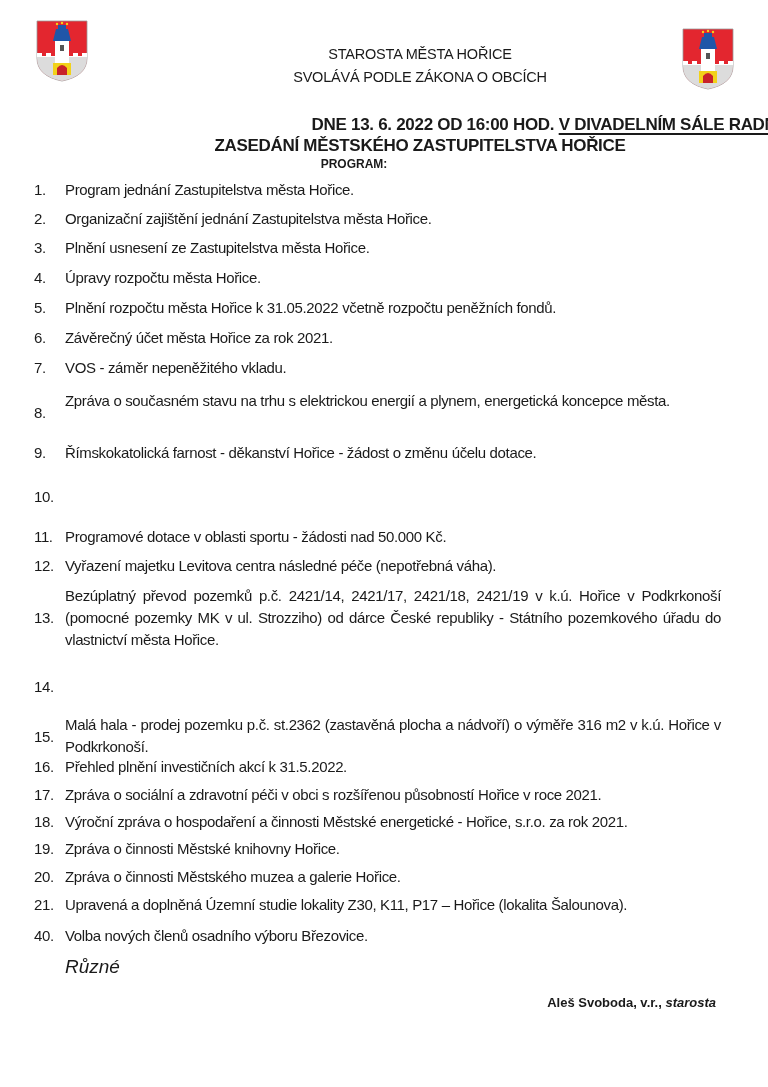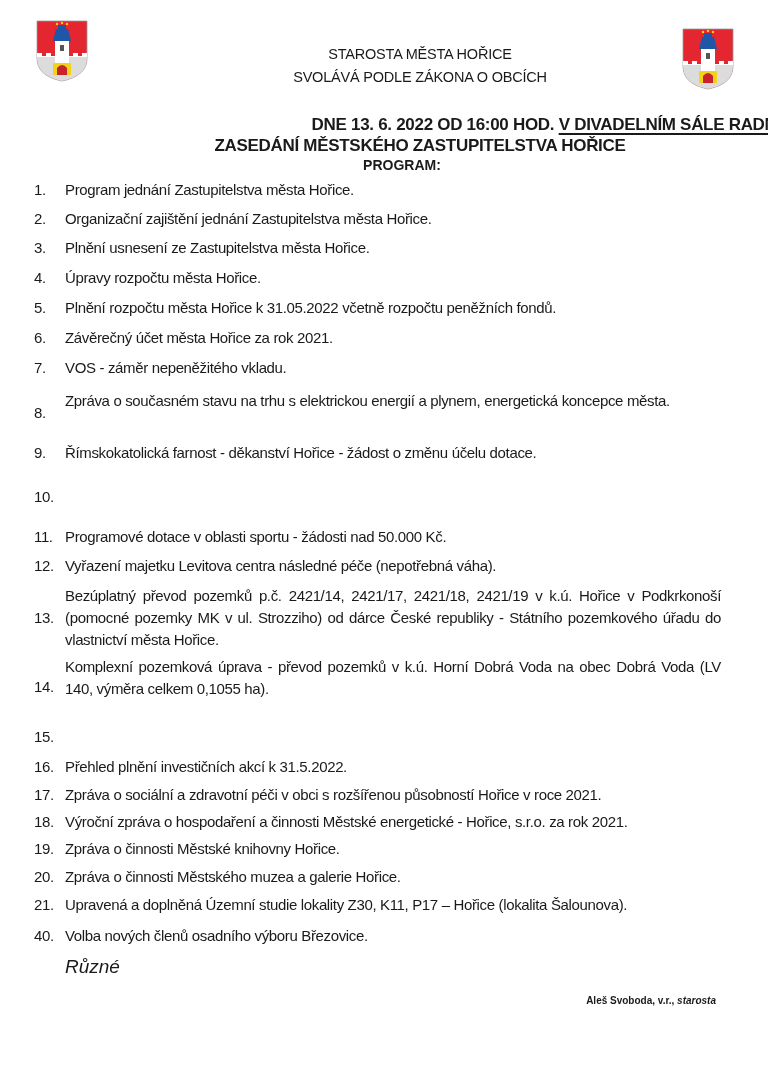"PROGRAM:" #program-label { font-size: 14px -> 12px; margin-left: 48px -> none }
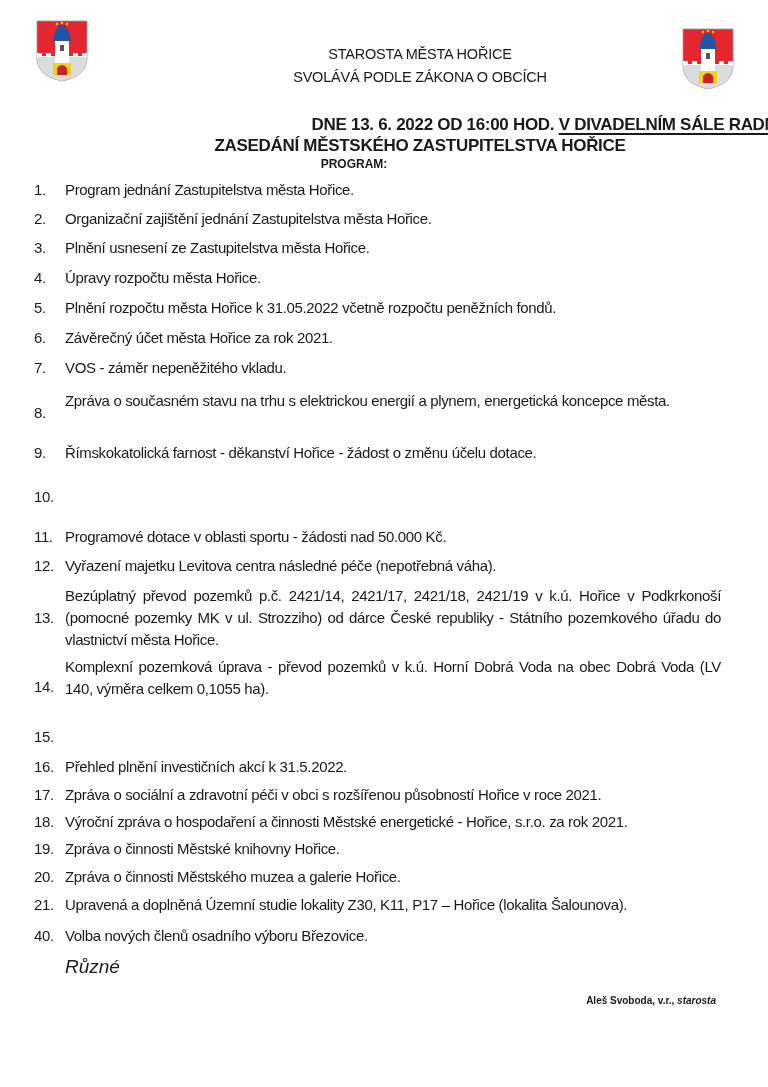"Komplexní pozemková úprava - převod" span.txt { html: <span>Komplexní pozemková úprava - převod pozemků v k.ú. Horní Dobrá Voda na obec Dobrá Voda (LV 140, výměra celkem 0,1055 ha).</span> -> none }
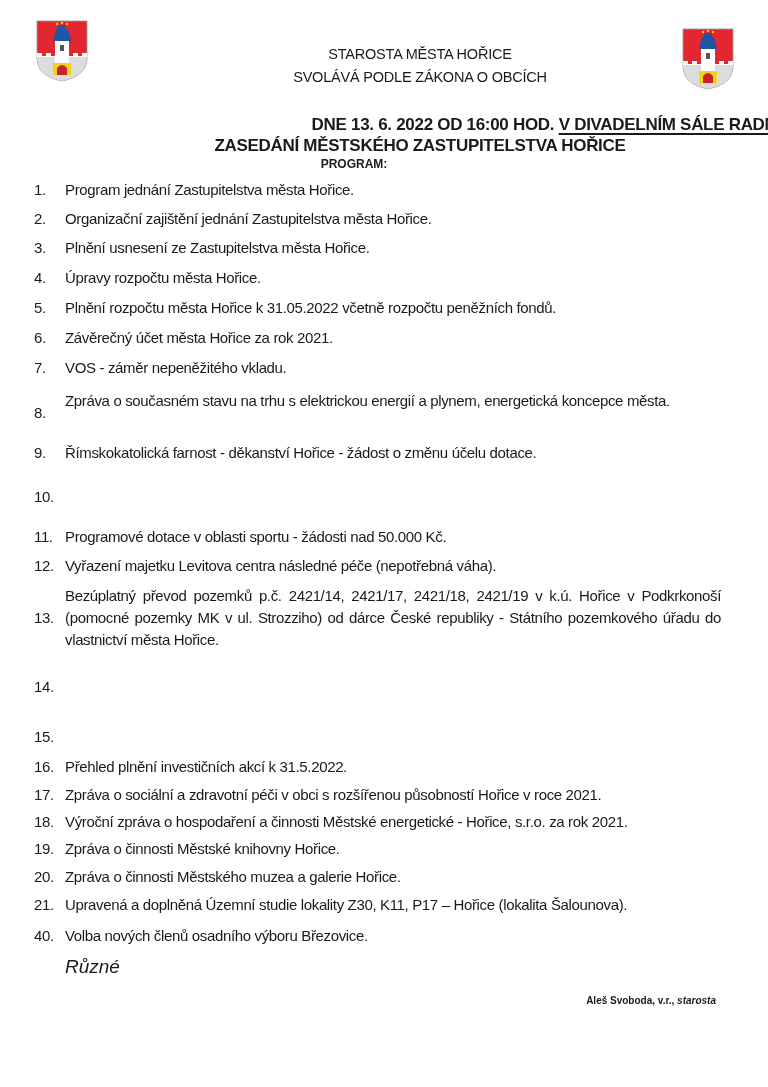"Malá hala - prodej pozemku" span.txt { html: none -> <span>Malá hala - prodej pozemku p.č. st.2362 (zastavěná plocha a nádvoří) o výměře 316 m2 v k.ú. Hořice v Podkrkonoší.</span> }
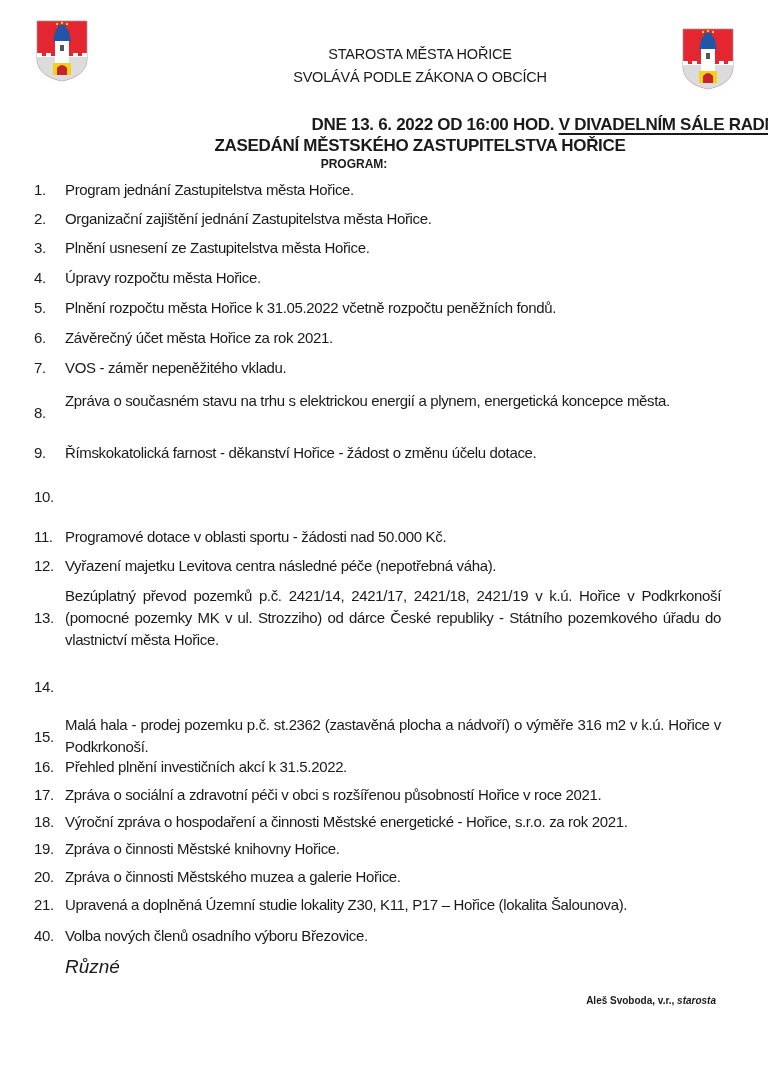"Aleš Svoboda, v.r., starosta" #signature { font-size: 10px -> 13px }
